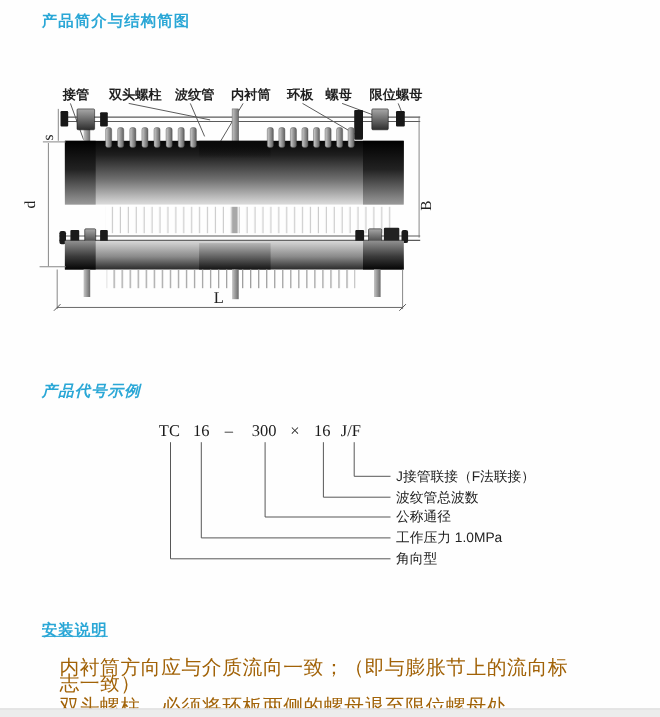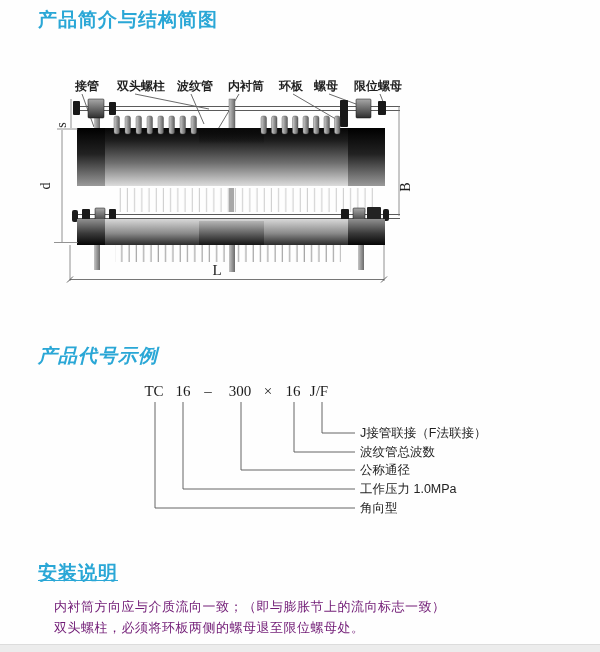"产品简介与结构简图" .sec-title { font-size: 19px -> 14px }
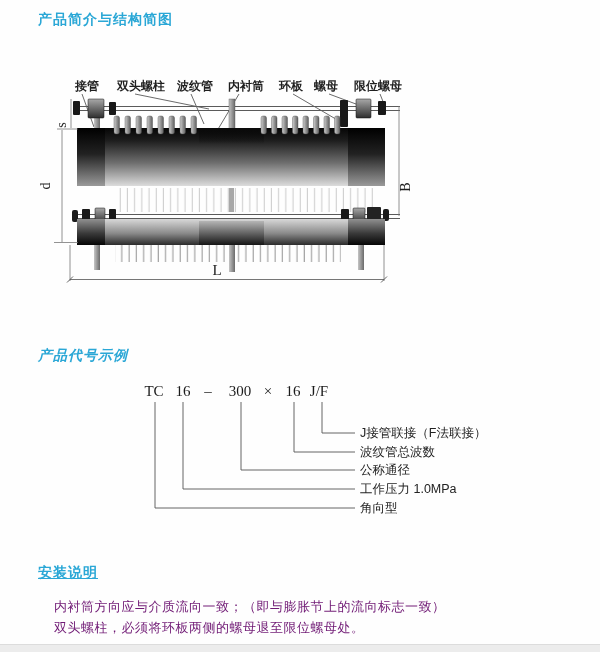"接管" .diagram-wrap { left: 32px -> 14px }
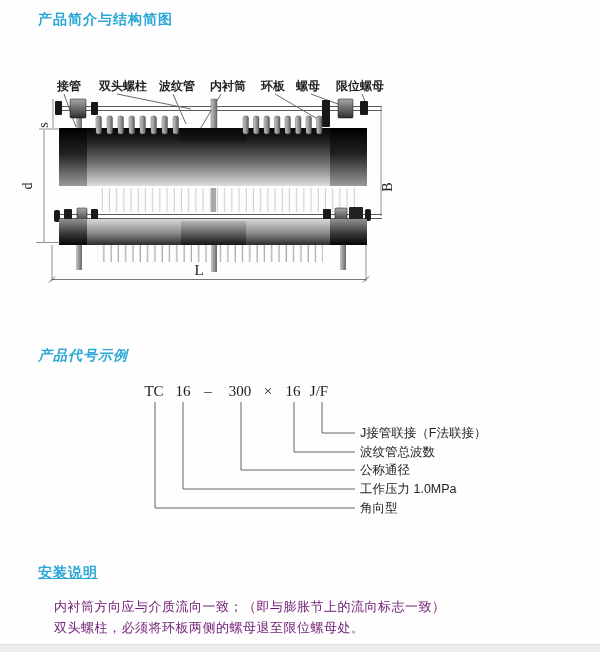"内衬筒方向应与介质流向一致；（即与膨胀节上的流向标志一致）" .install p { color: #701a75 -> #a16207; font-size: 13px -> 18px }
